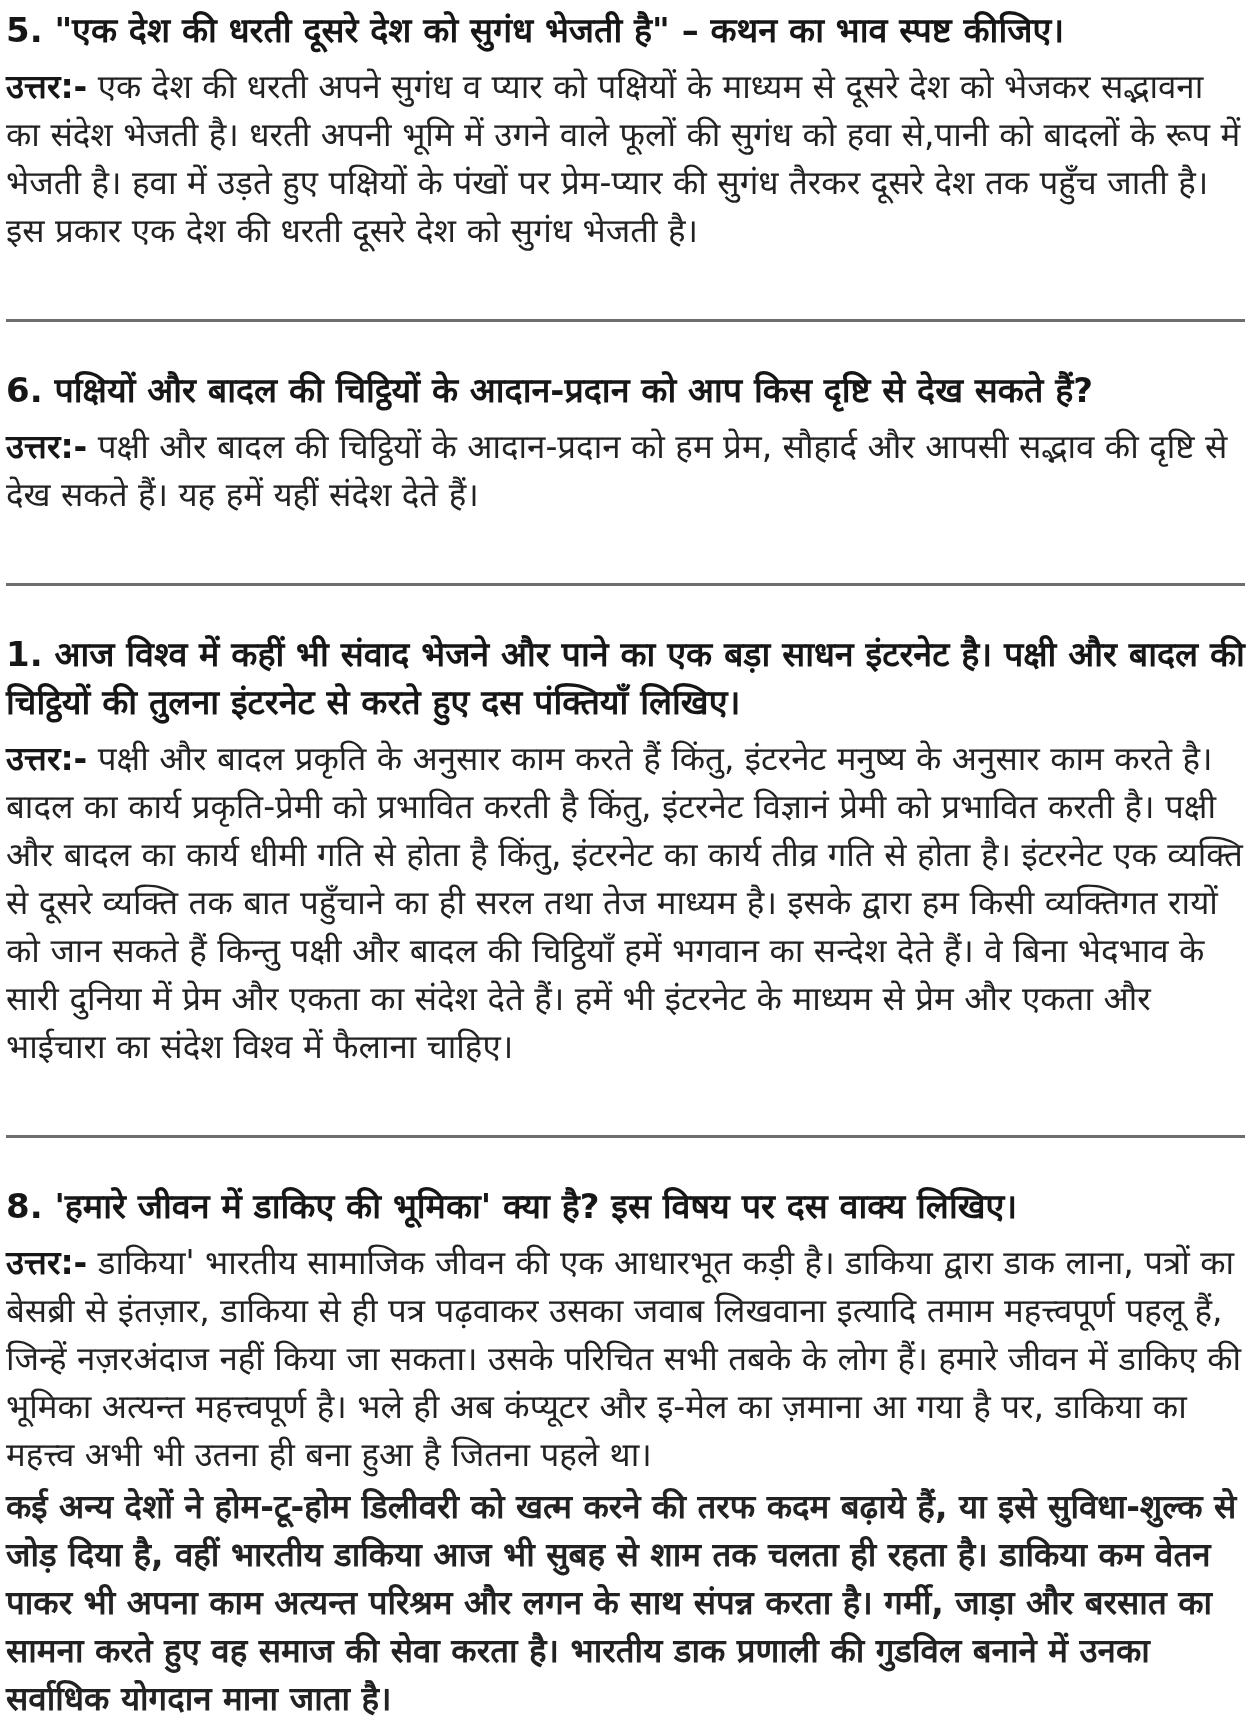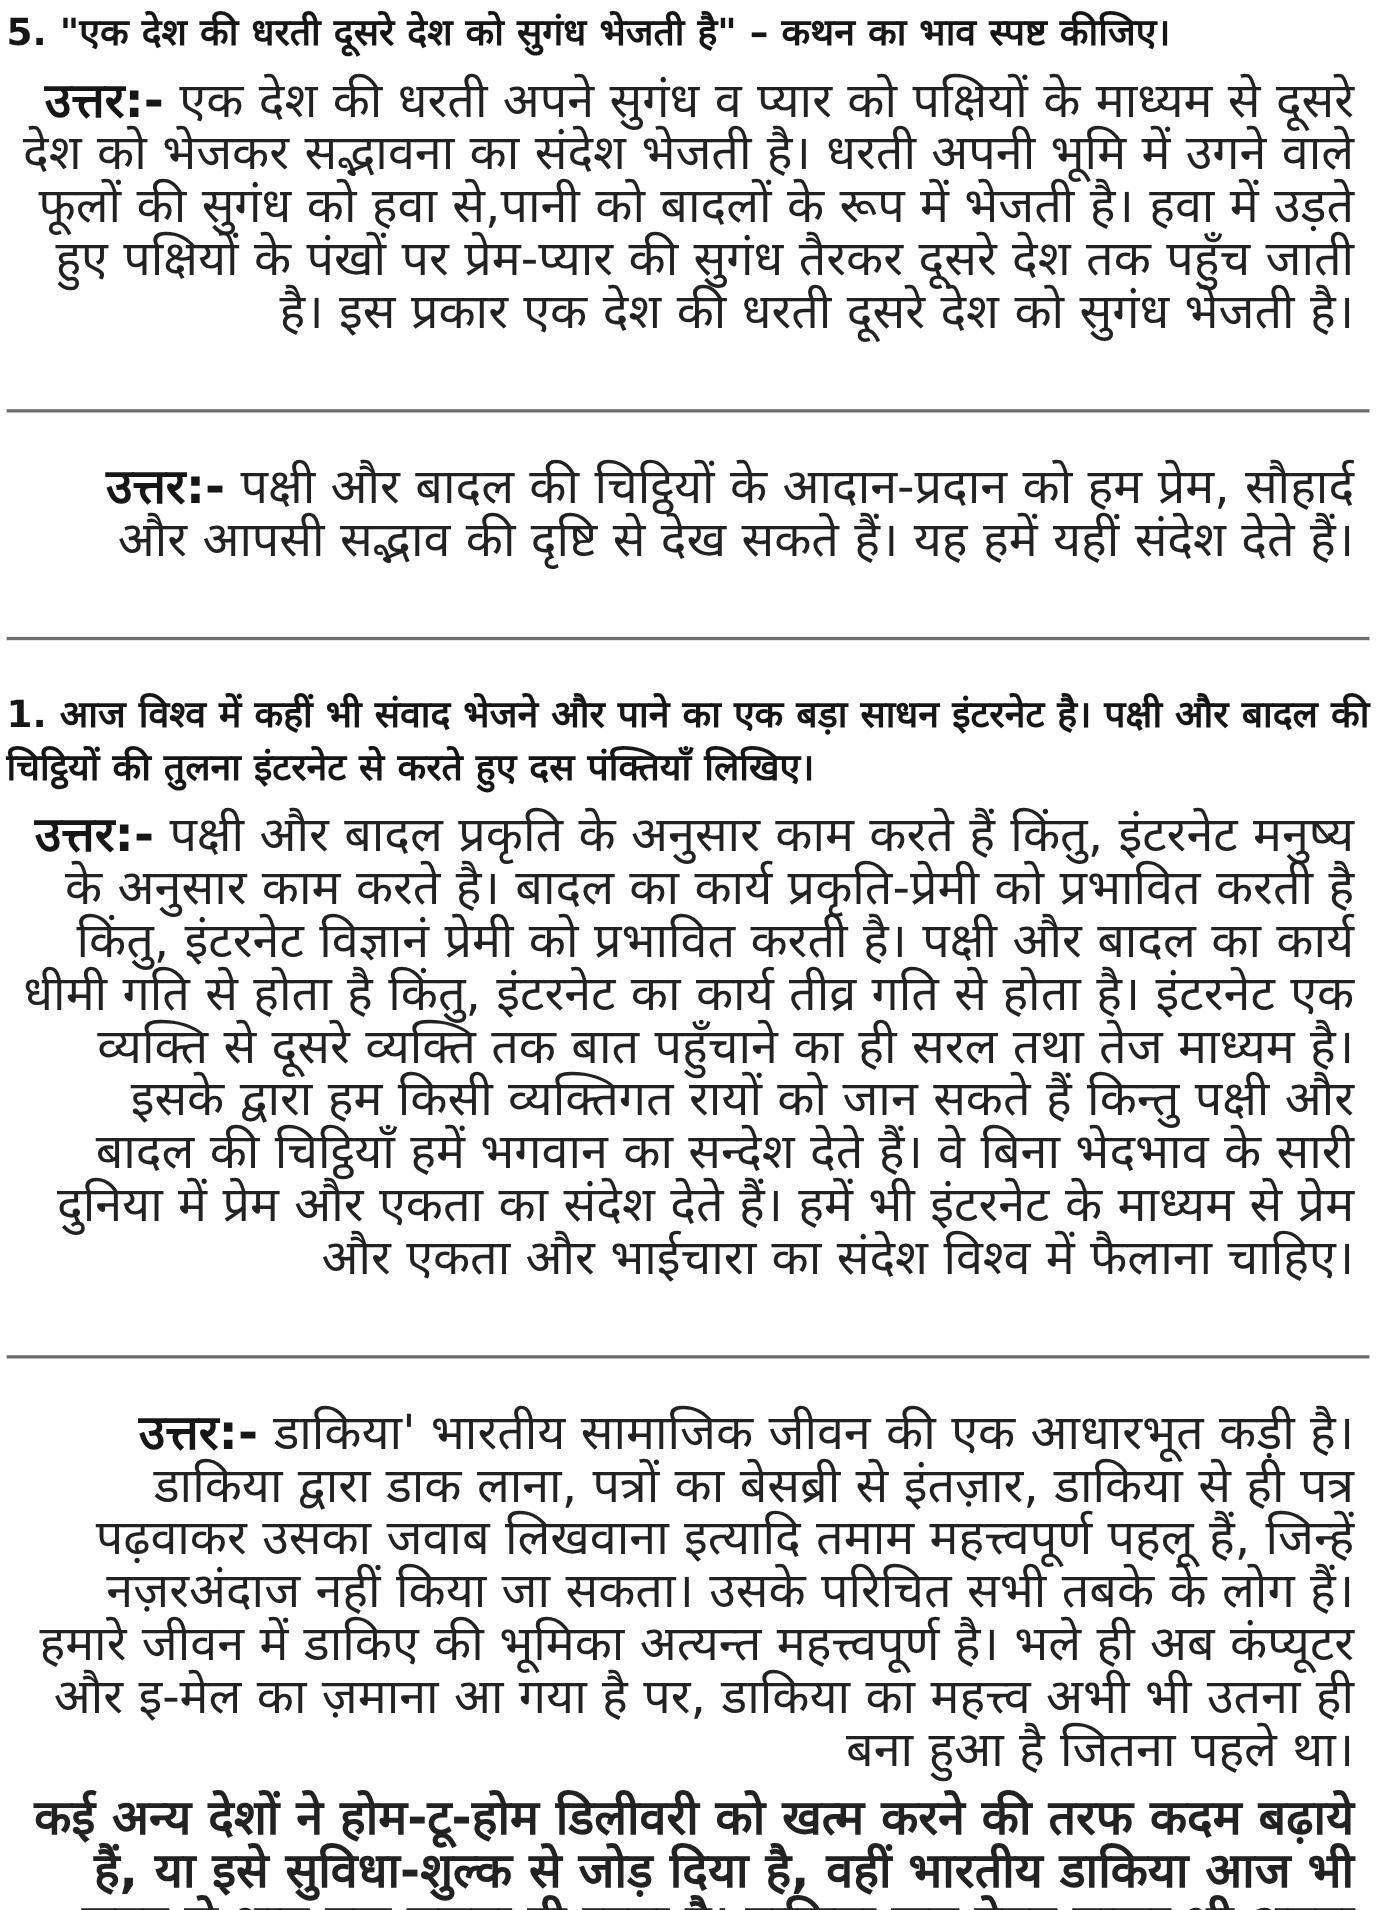"उत्तर:- एक देश की धरती" .answer { font-size: 44px -> 33px; margin: 14px -> 0; text-align: right -> none }
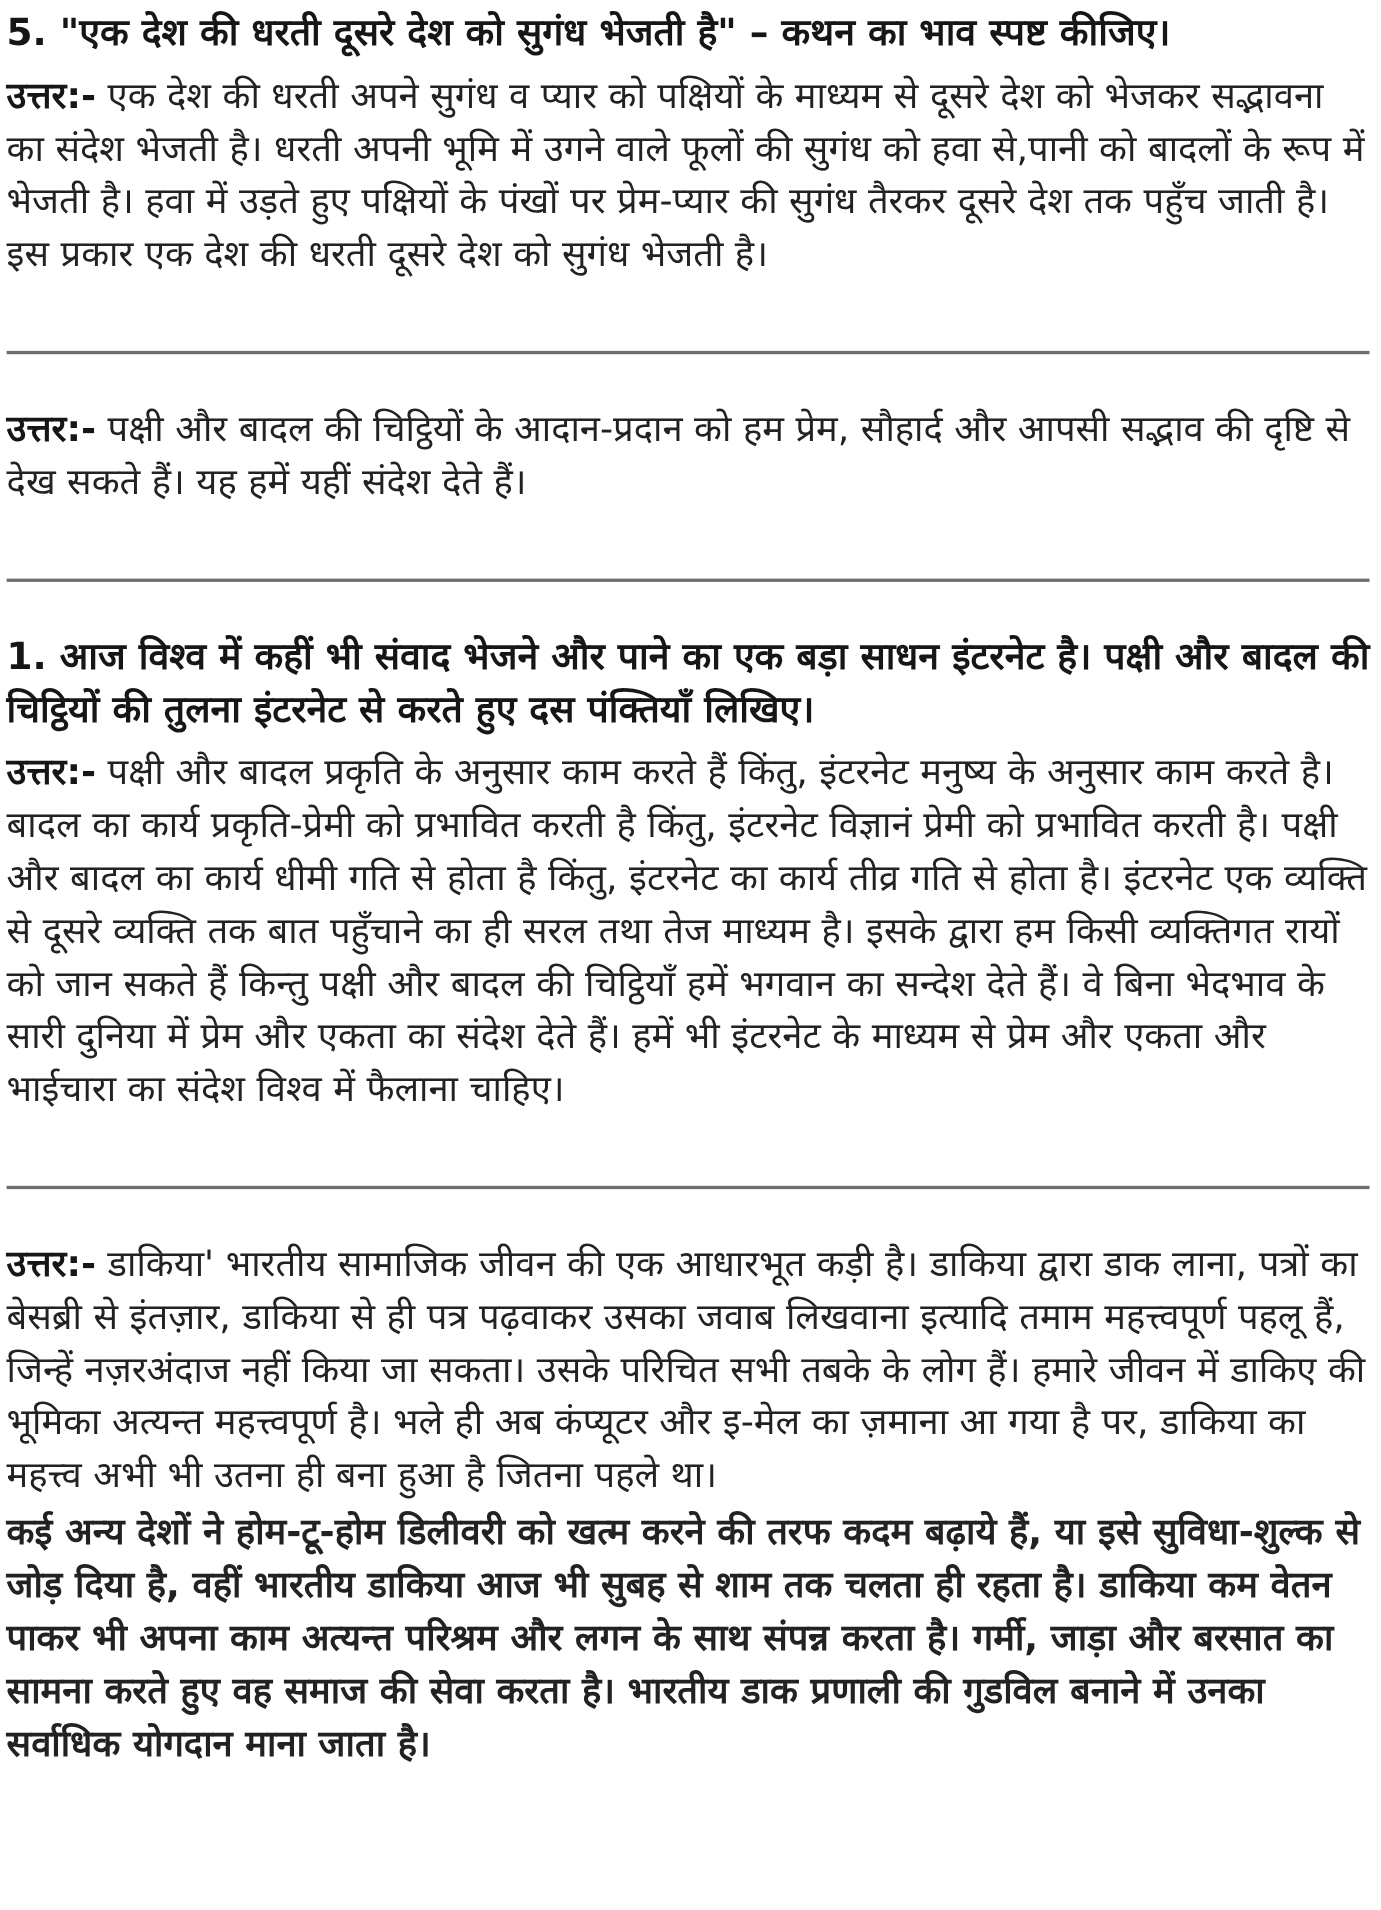"6. पक्षियों और बादल की" h2.question { html: none -> <h2>6. पक्षियों और बादल की चिट्ठियों के आदान-प्रदान को आप किस दृष्टि से देख सकते हैं?</h2> }
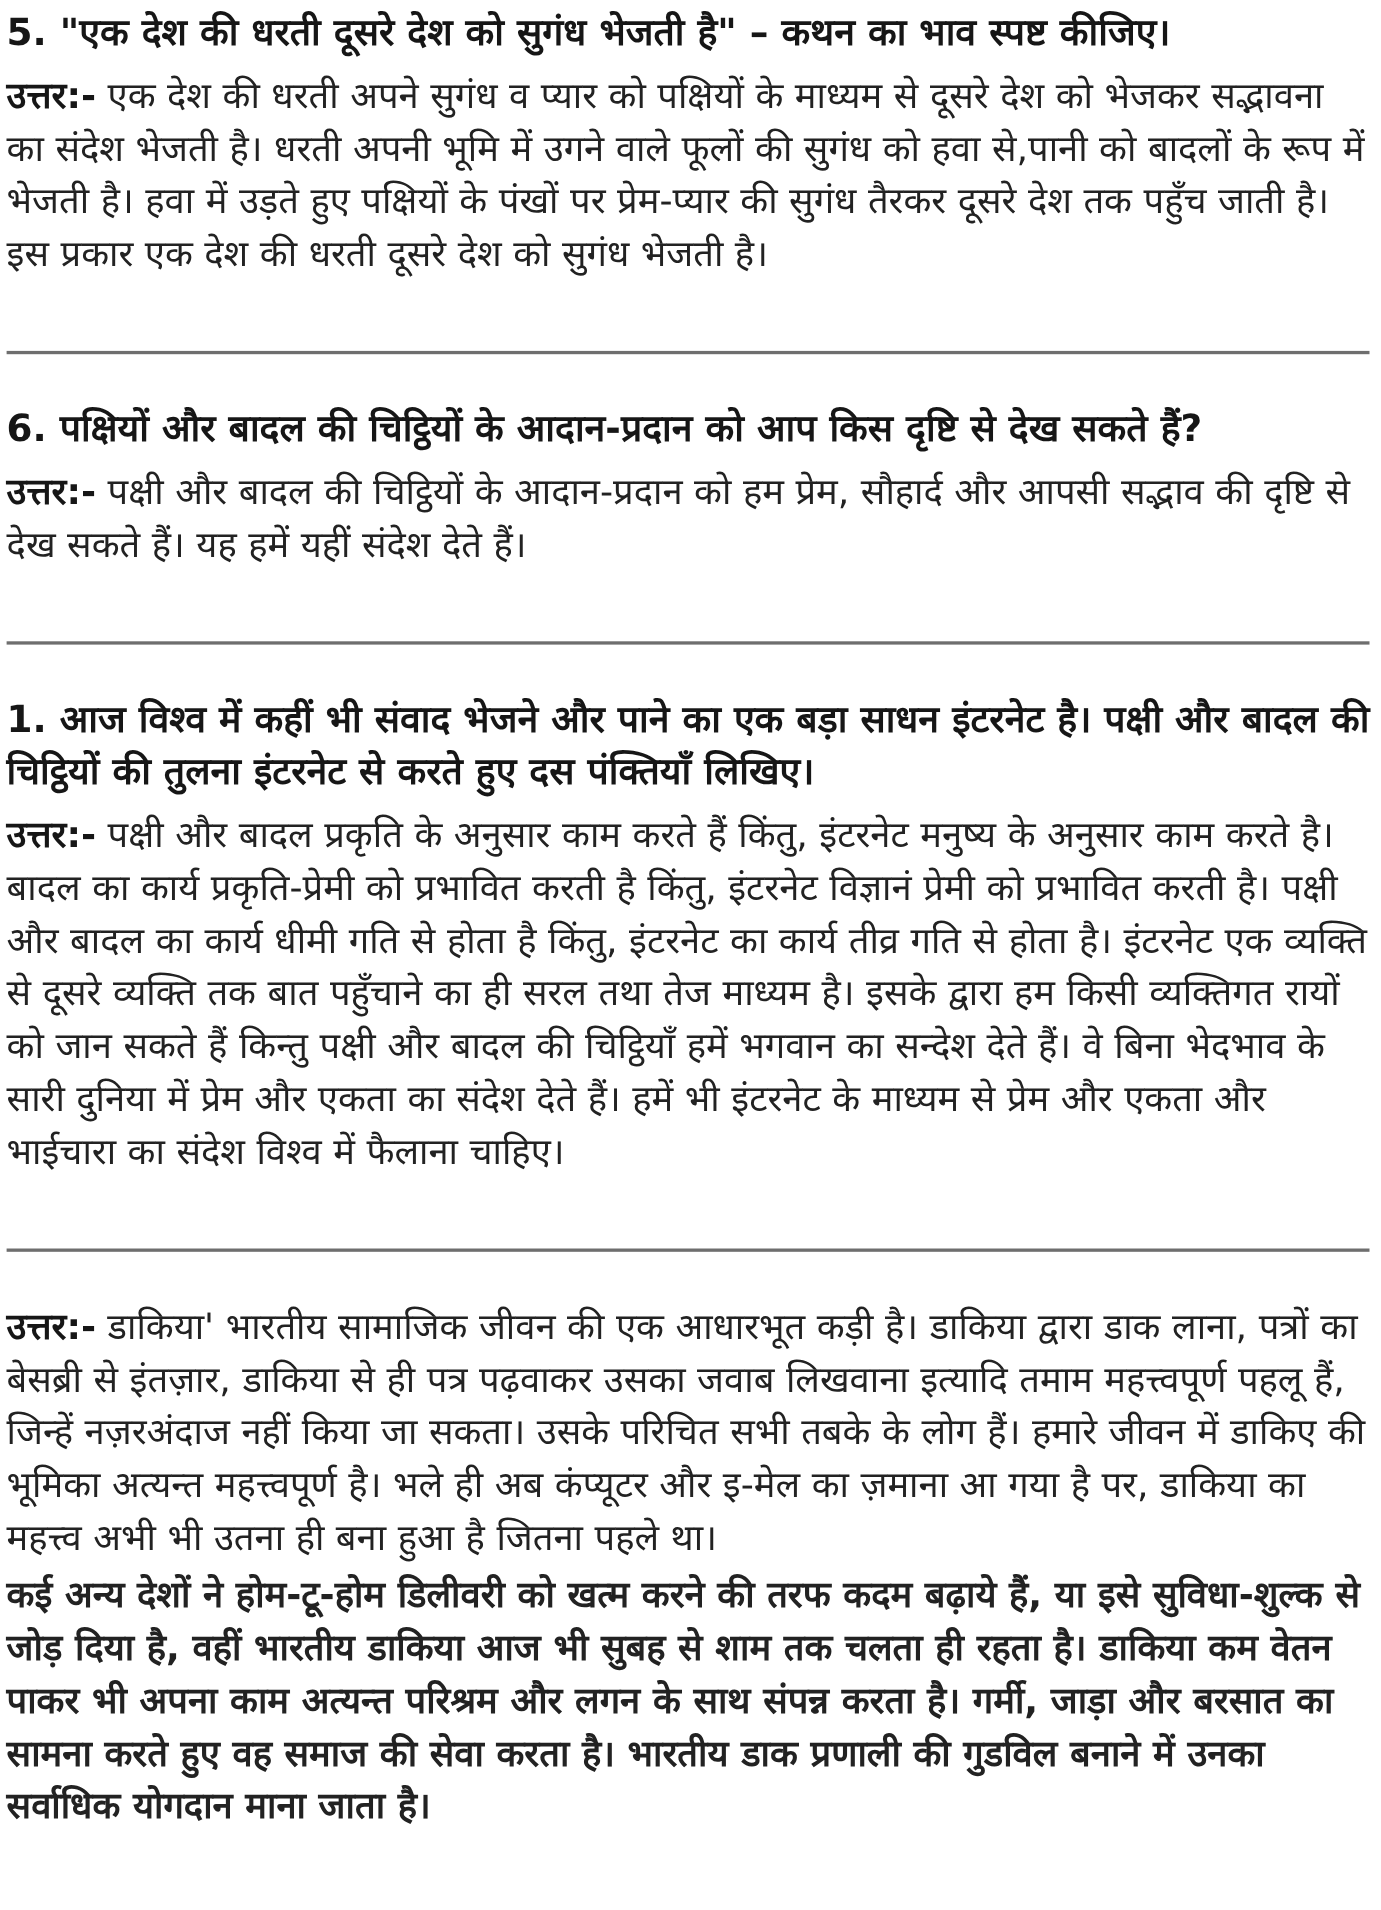"8. 'हमारे जीवन में डाकिए" h2.question { html: none -> <h2>8. 'हमारे जीवन में डाकिए की भूमिका' क्या है? इस विषय पर दस वाक्य लिखिए।</h2> }
